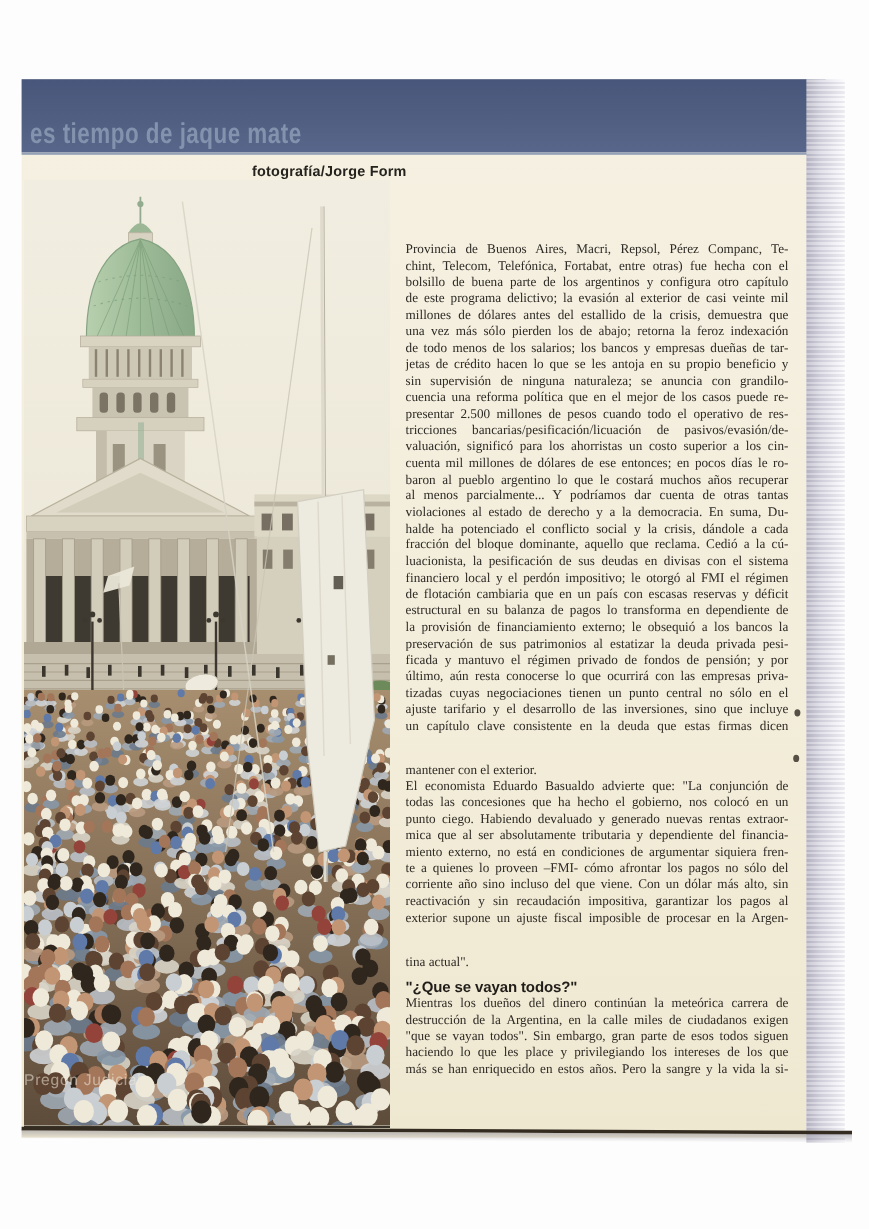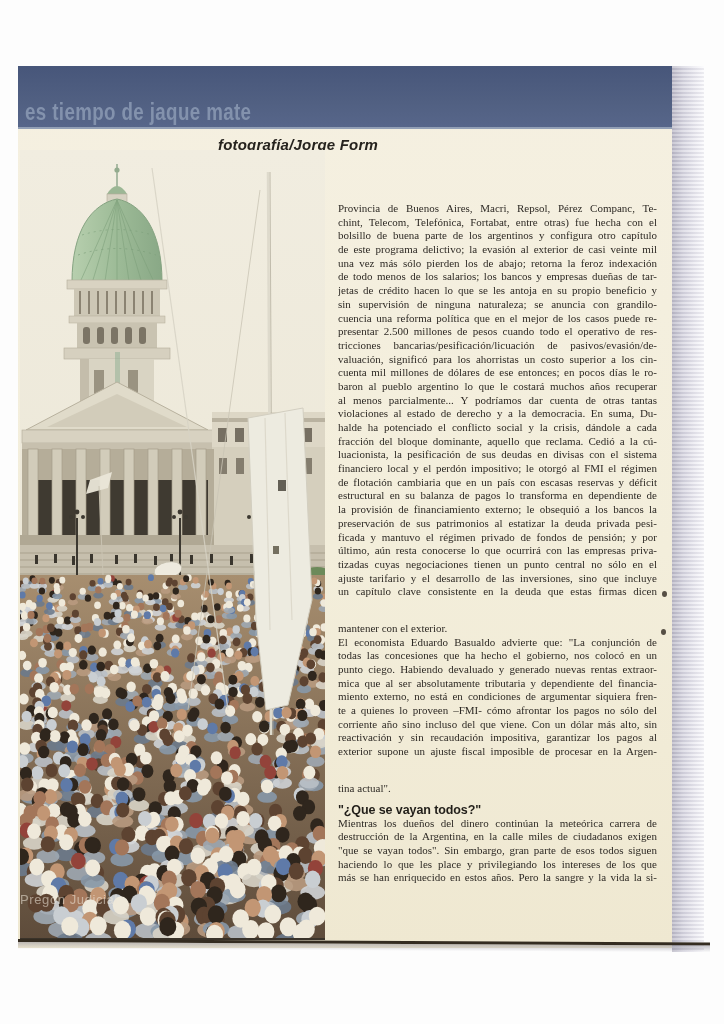"fotografía/Jorge Form" .credit { font-size: 15px -> 12px; font-style: italic -> none; left: 200px -> 192px }
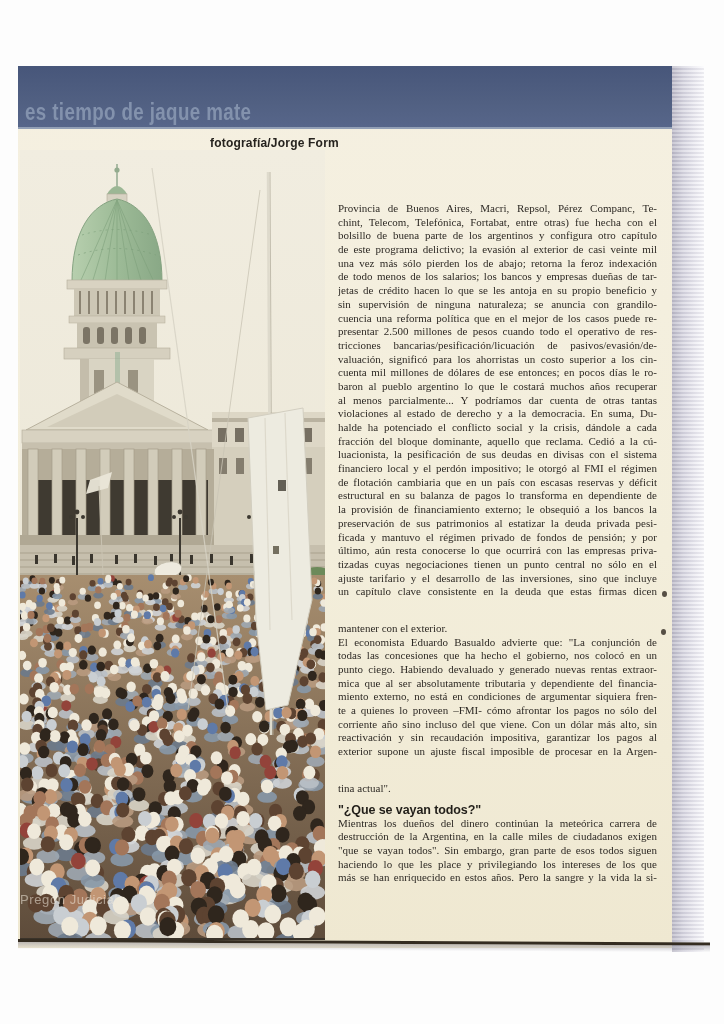"millones de dólares antes del" div.tline { html: none -> <div>millones de dólares antes del estallido de la crisis, demuestra que</div> }
